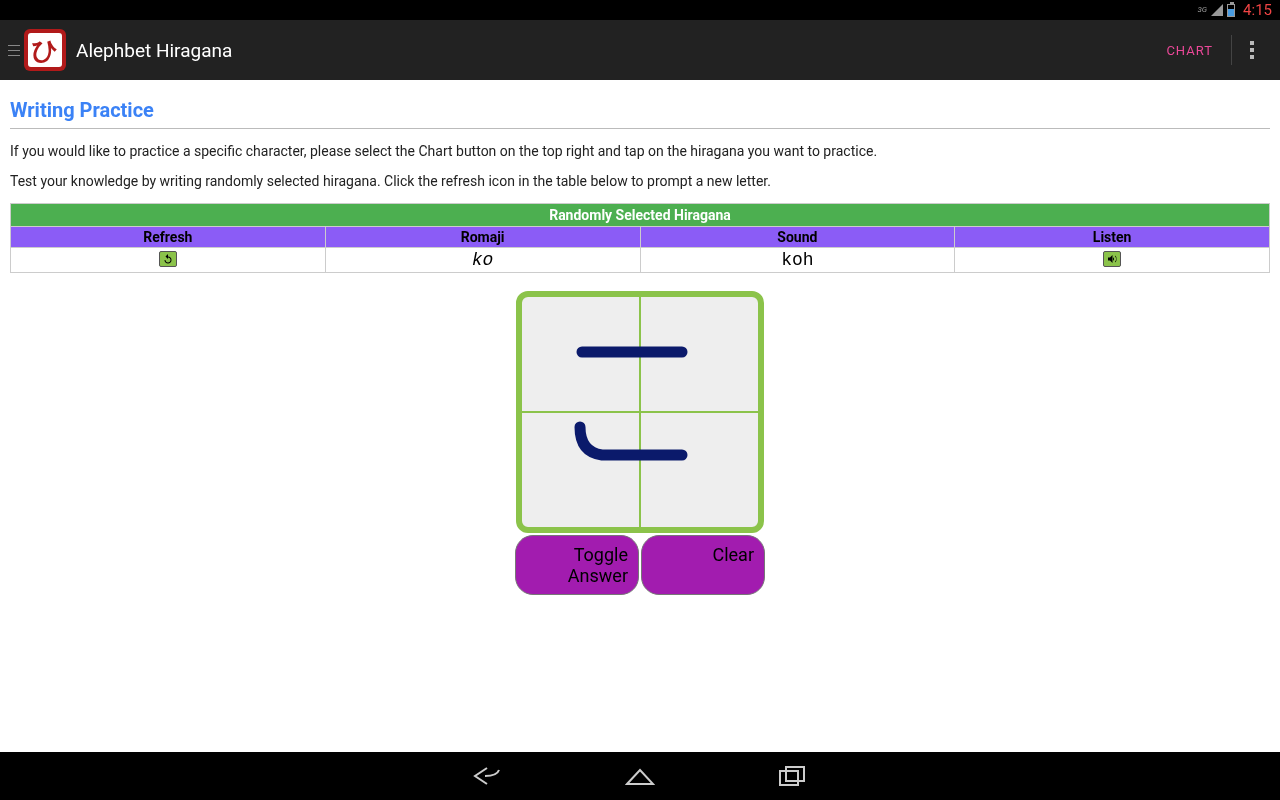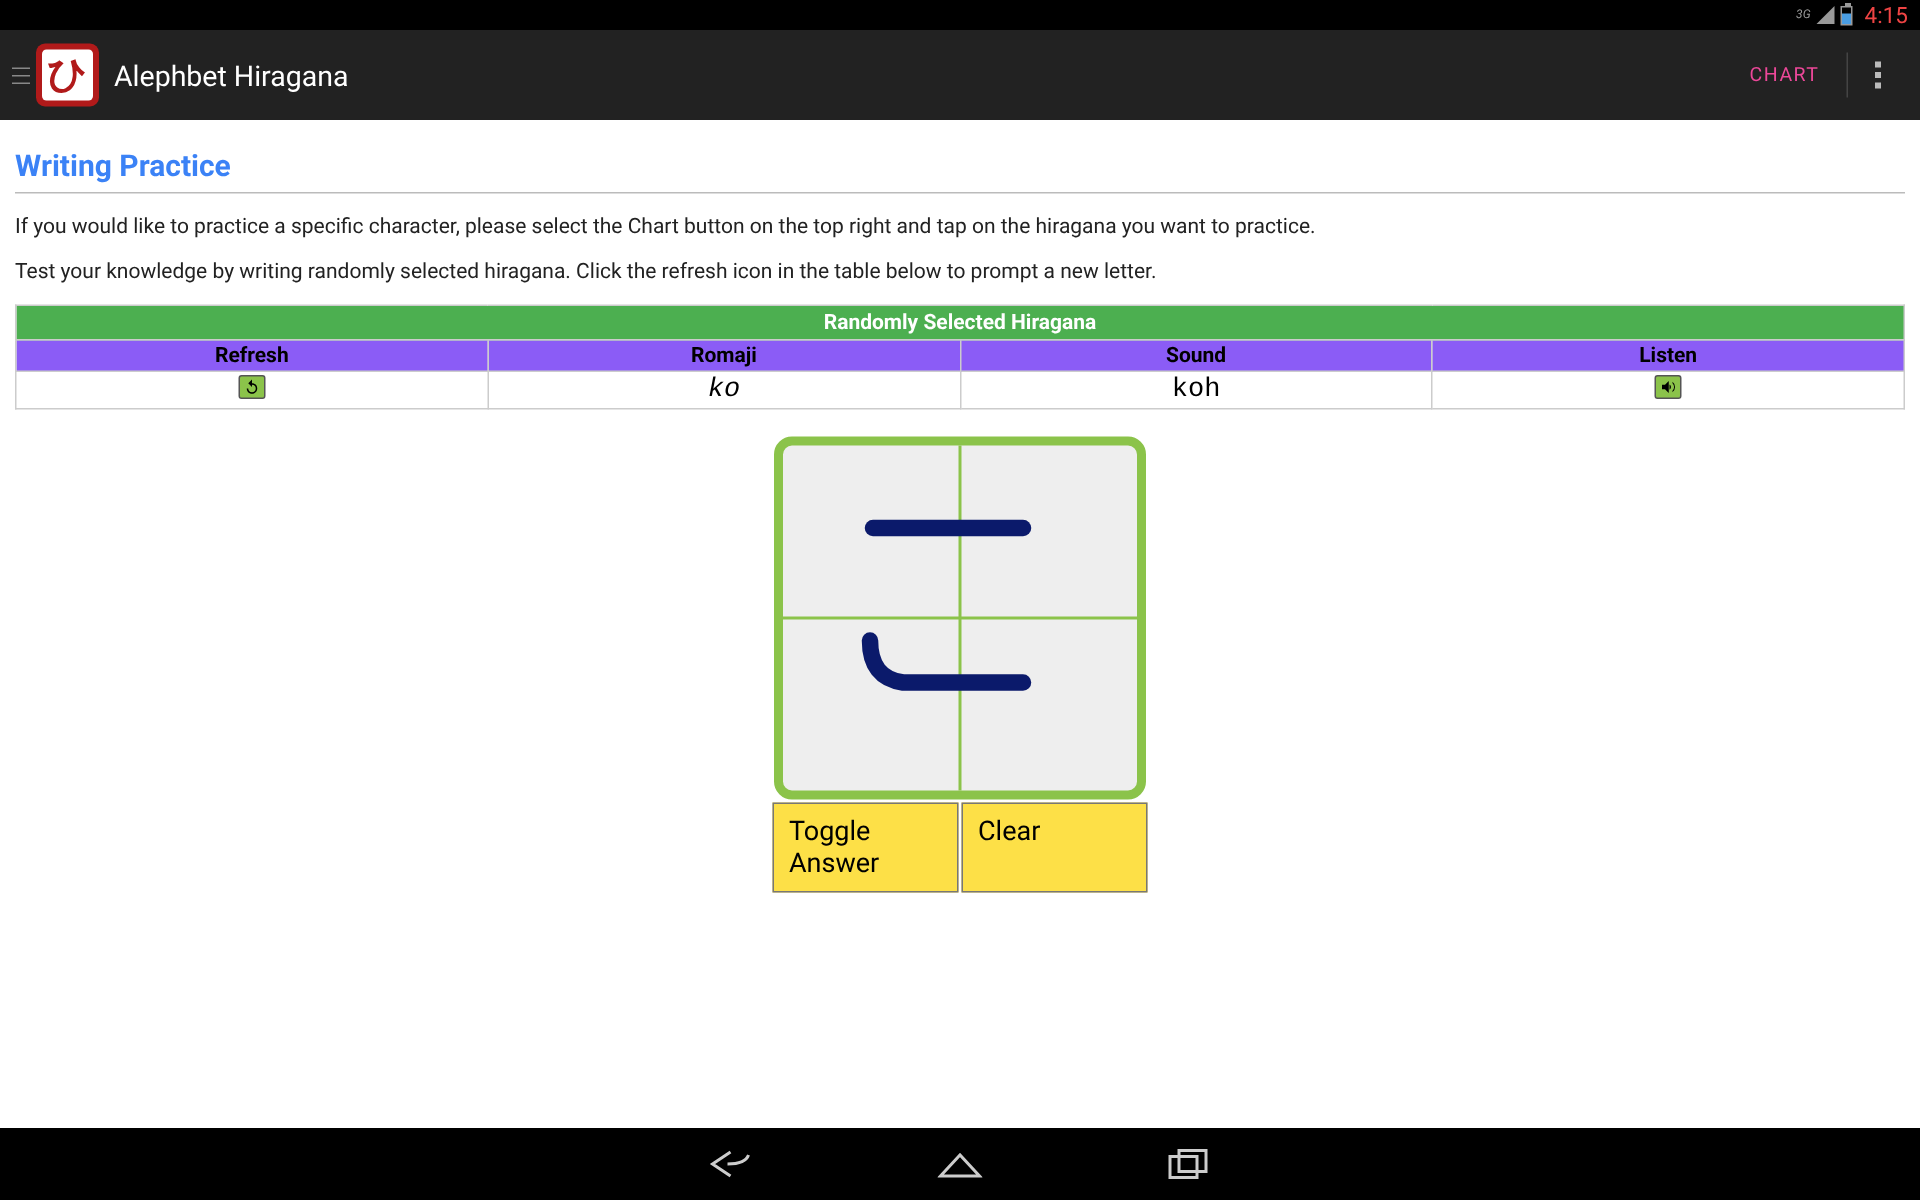"Toggle Answer" .btn { background: #fde047 -> #a21caf; border-radius: 0 -> 18px; text-align: left -> right }
